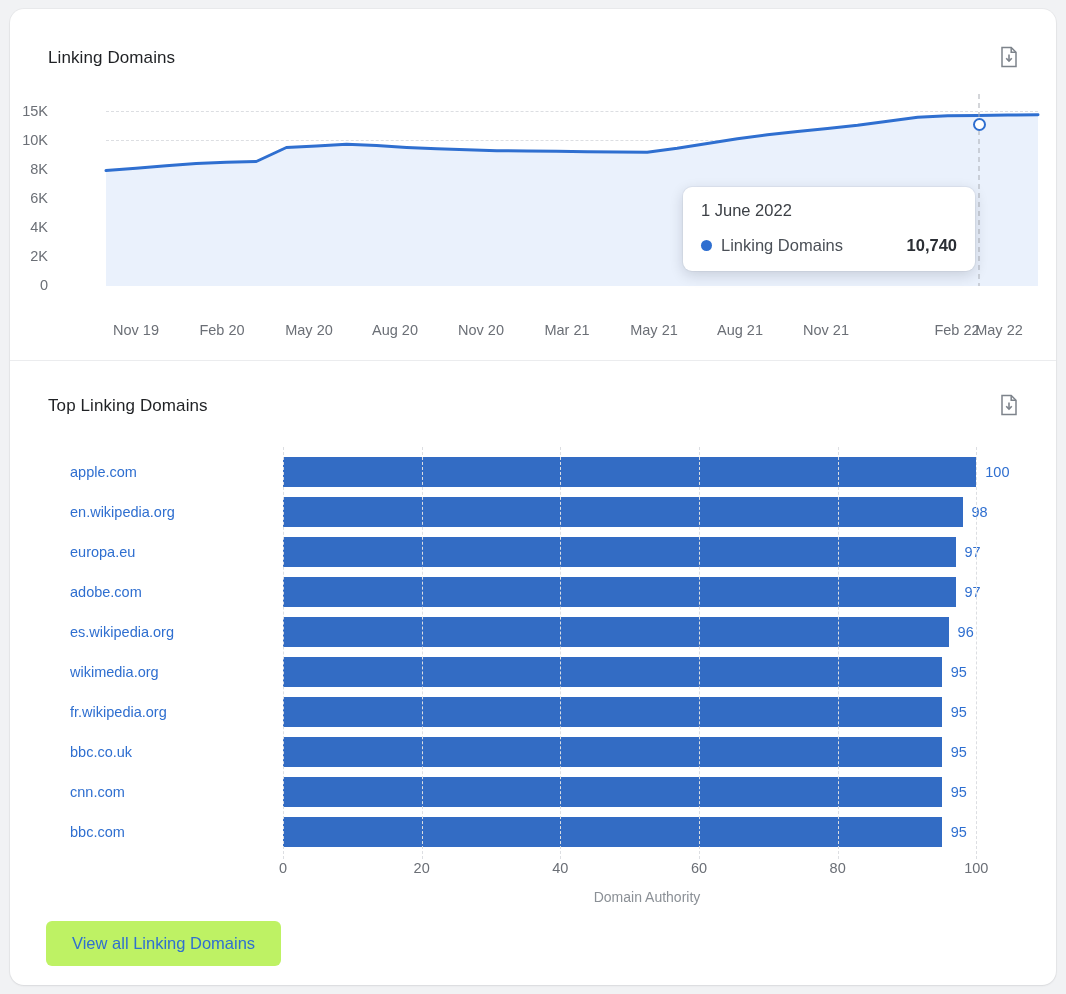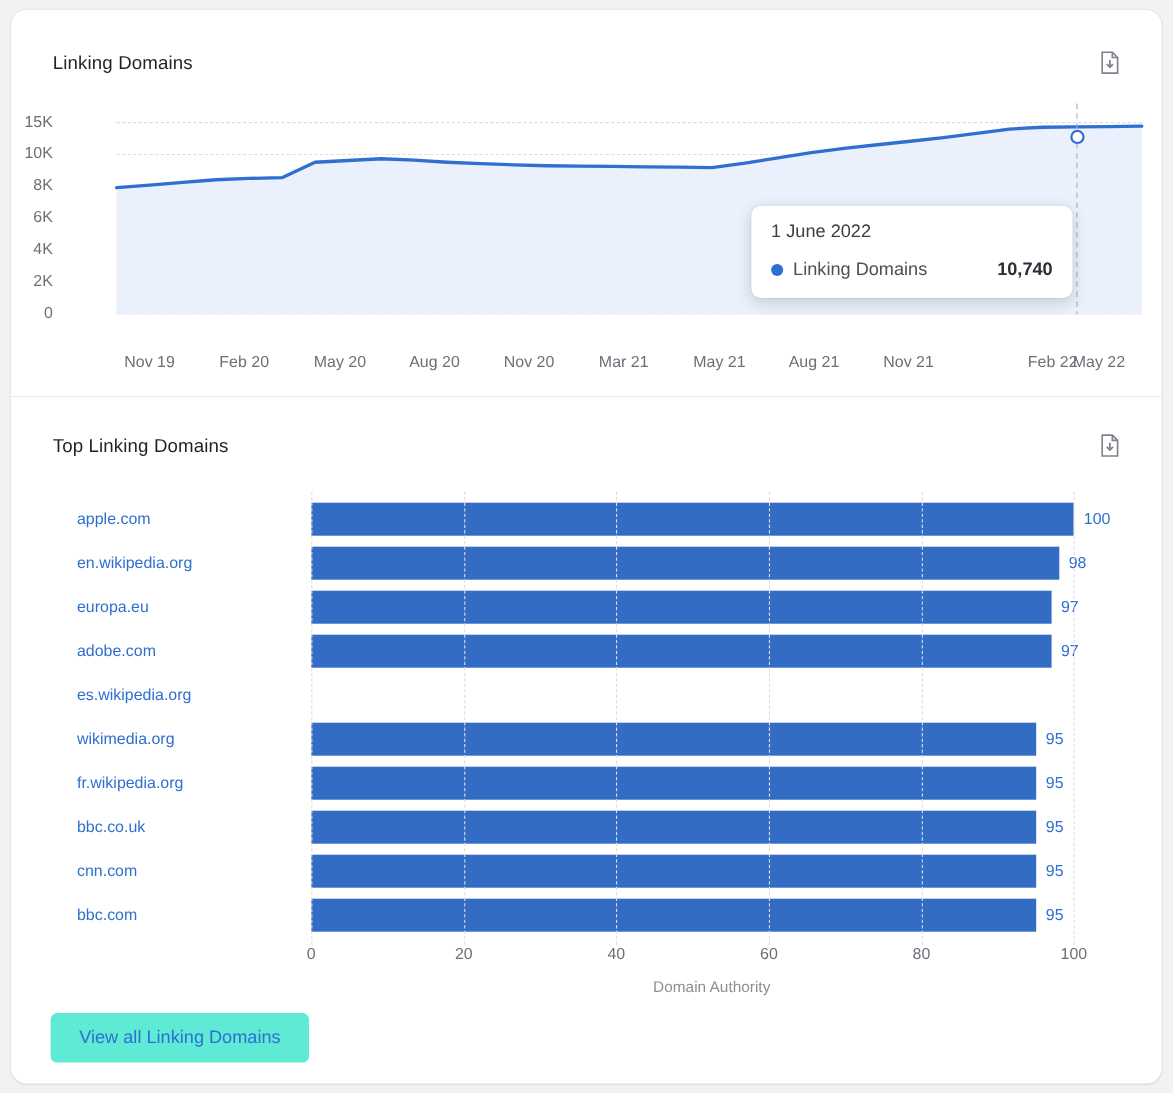"96" div.bar-track { html: none -> <div> <div></div> <span>96</span> </div> }
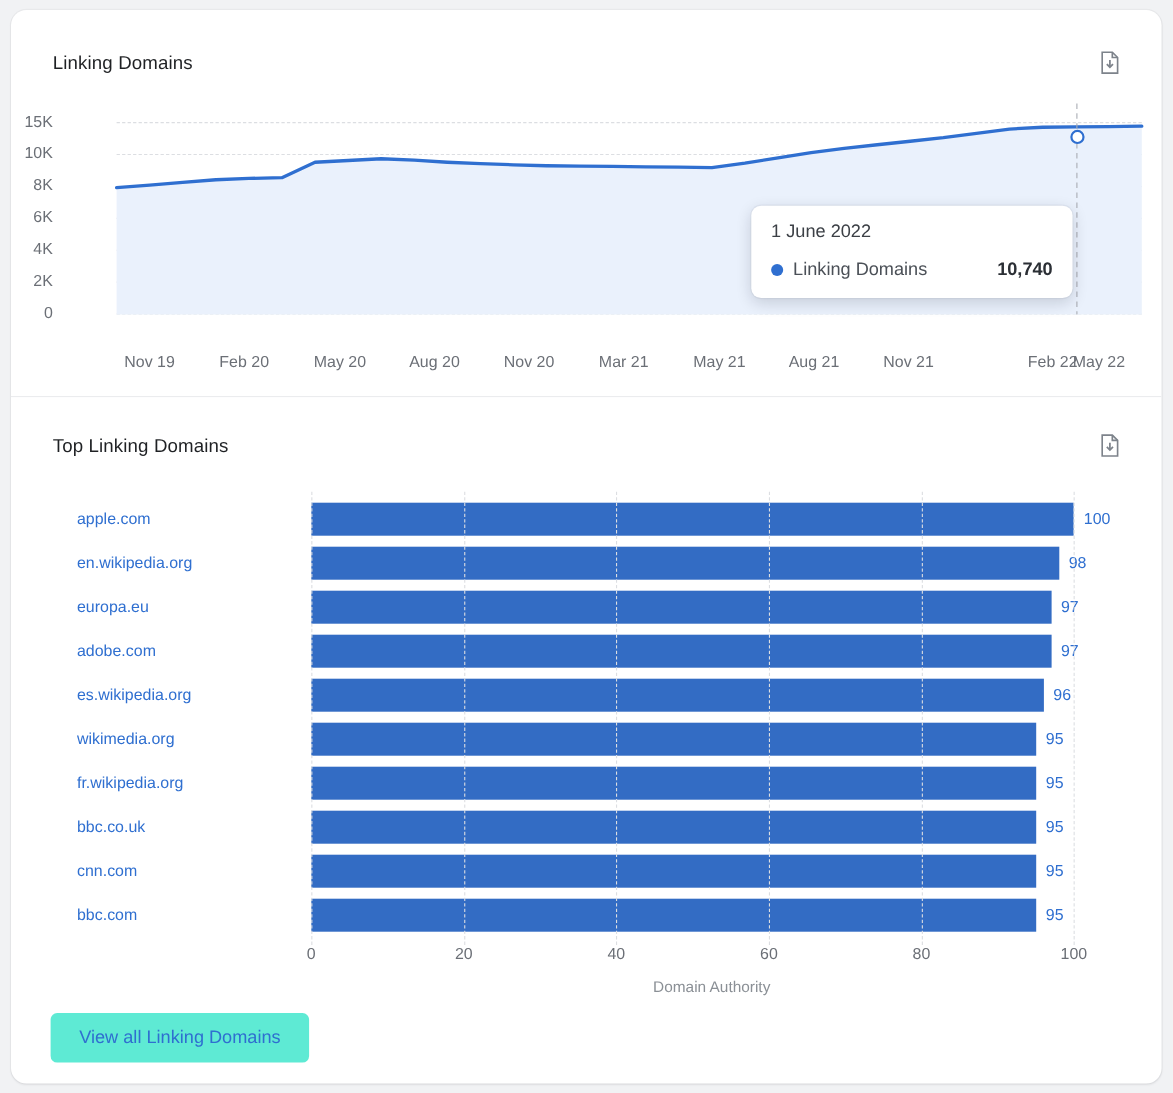"View all Linking Domains" .view-all { background: #5eead4 -> #bef264 }
